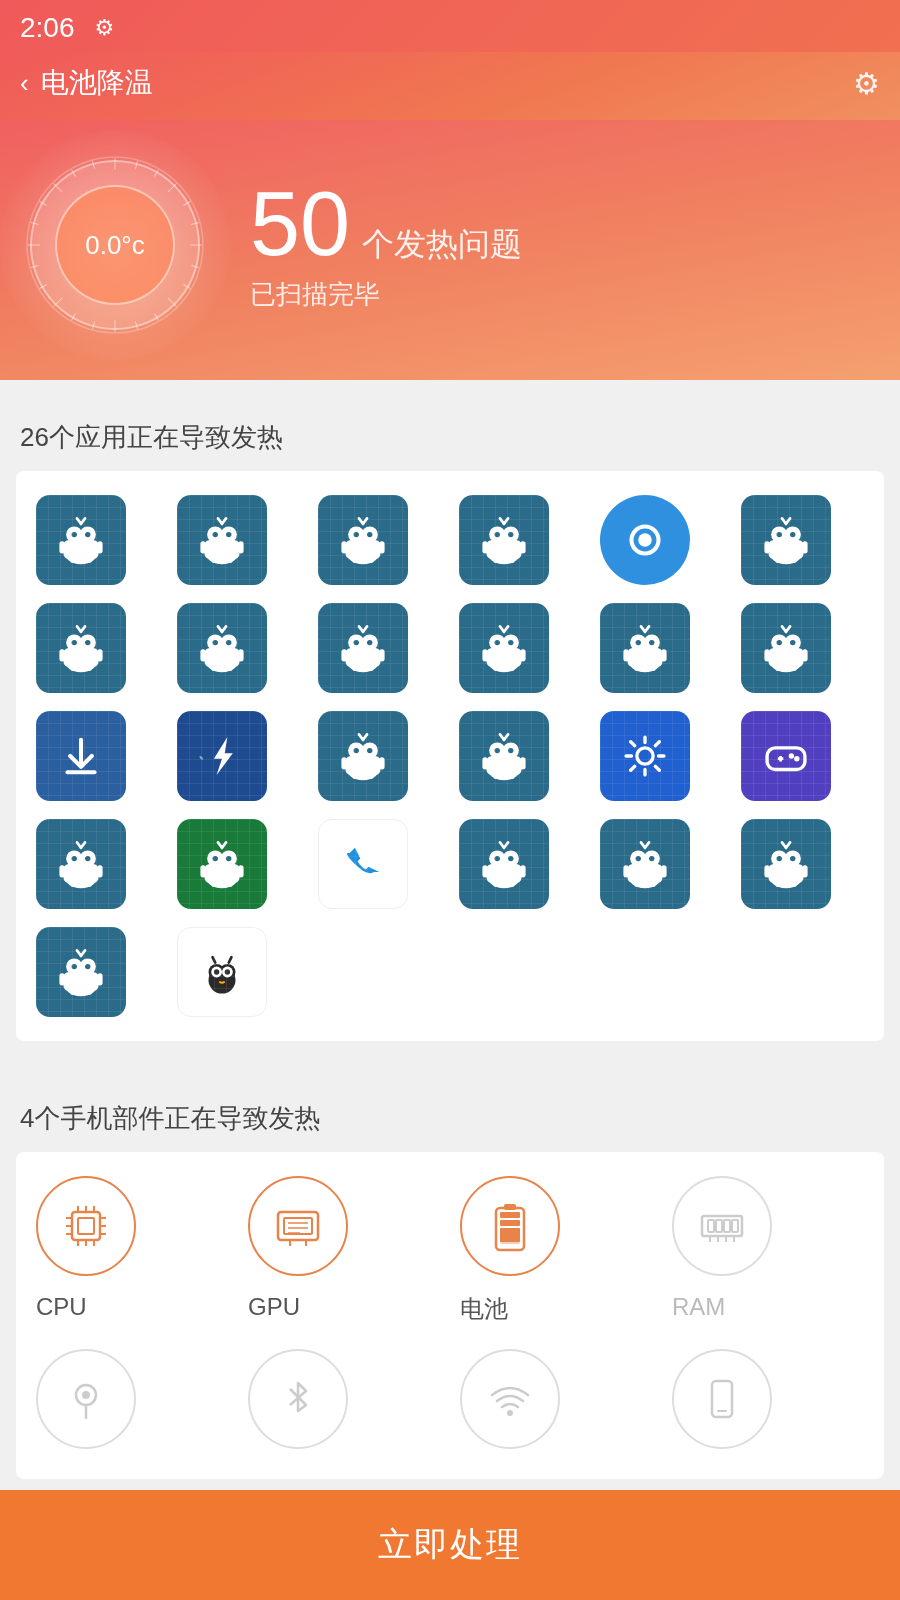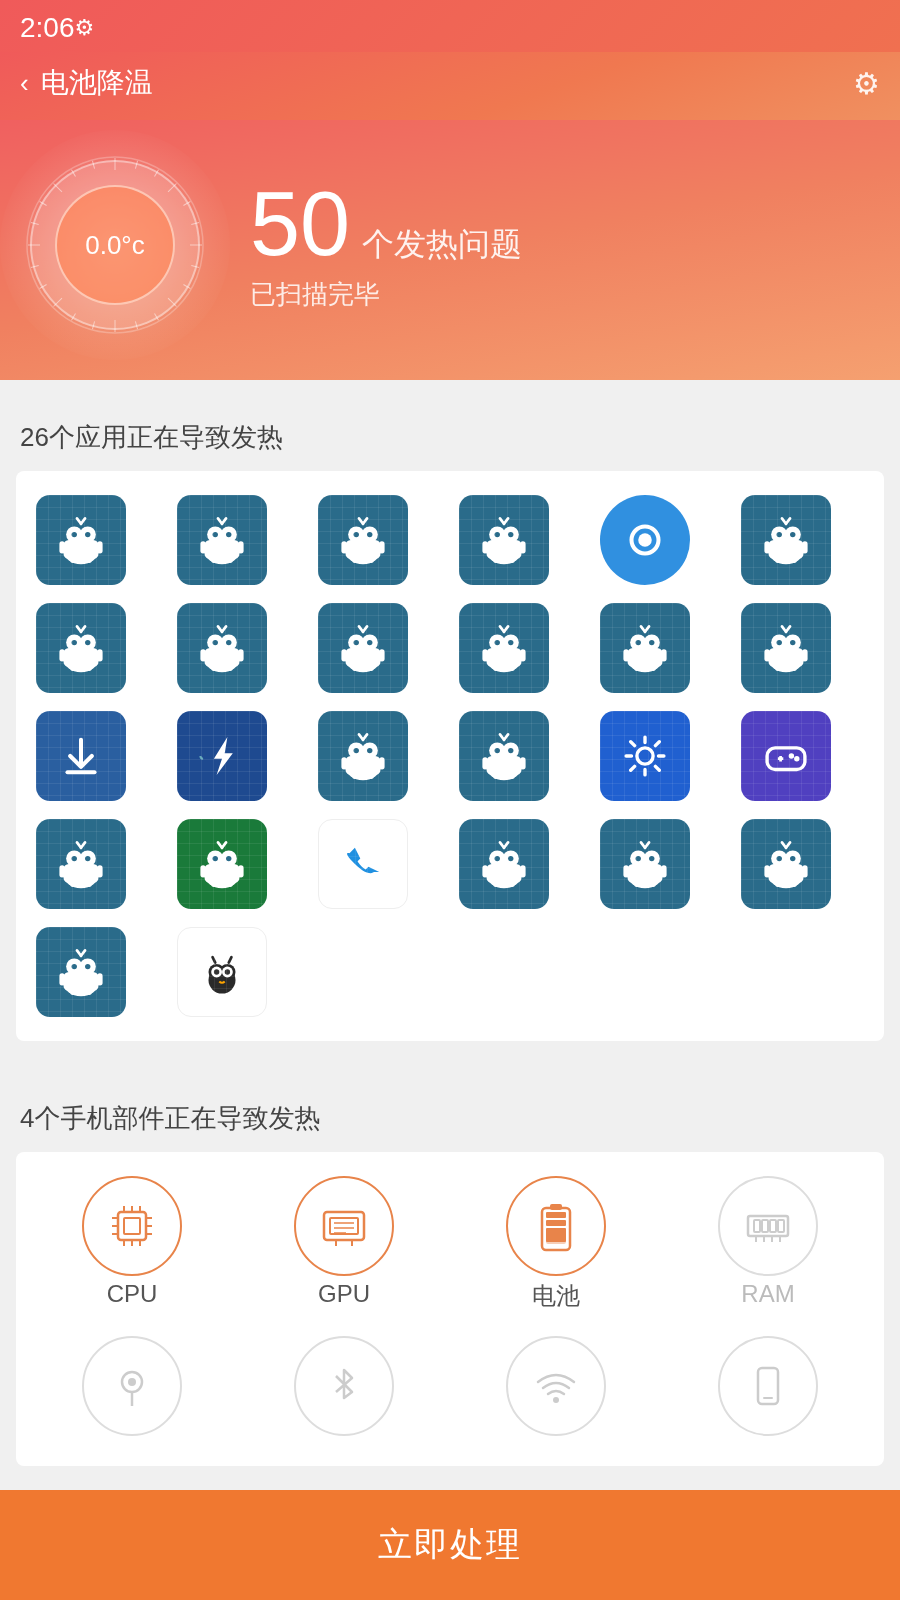"2:06" .status-bar { gap: 0 -> 20px }
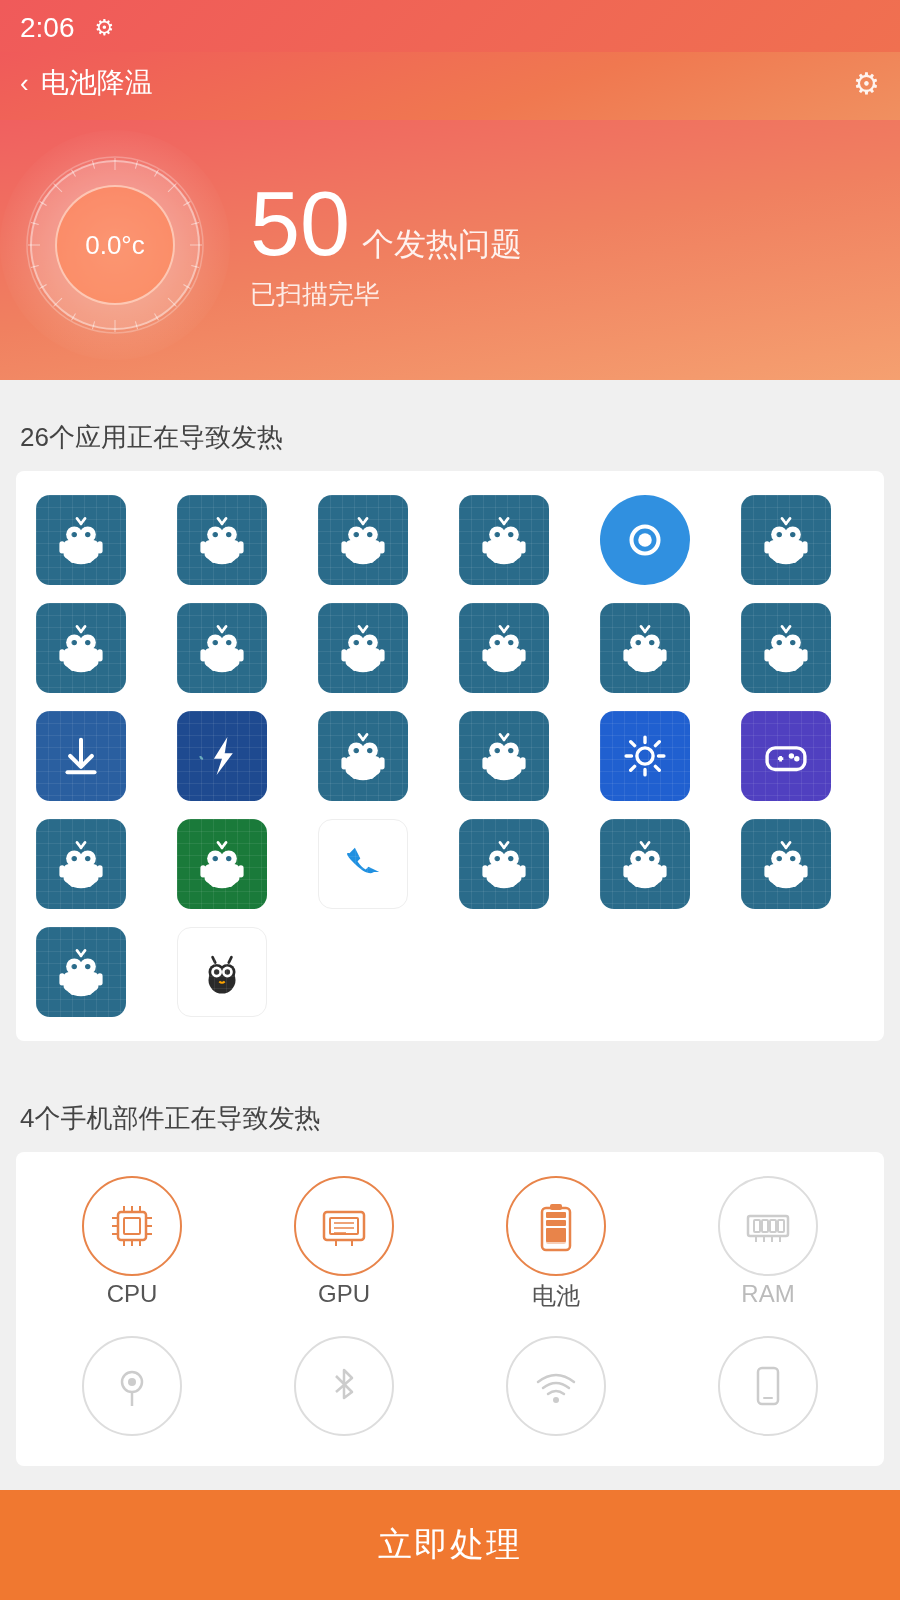"CPU" .component-item { align-items: center -> flex-start; gap: 4px -> 17px }
